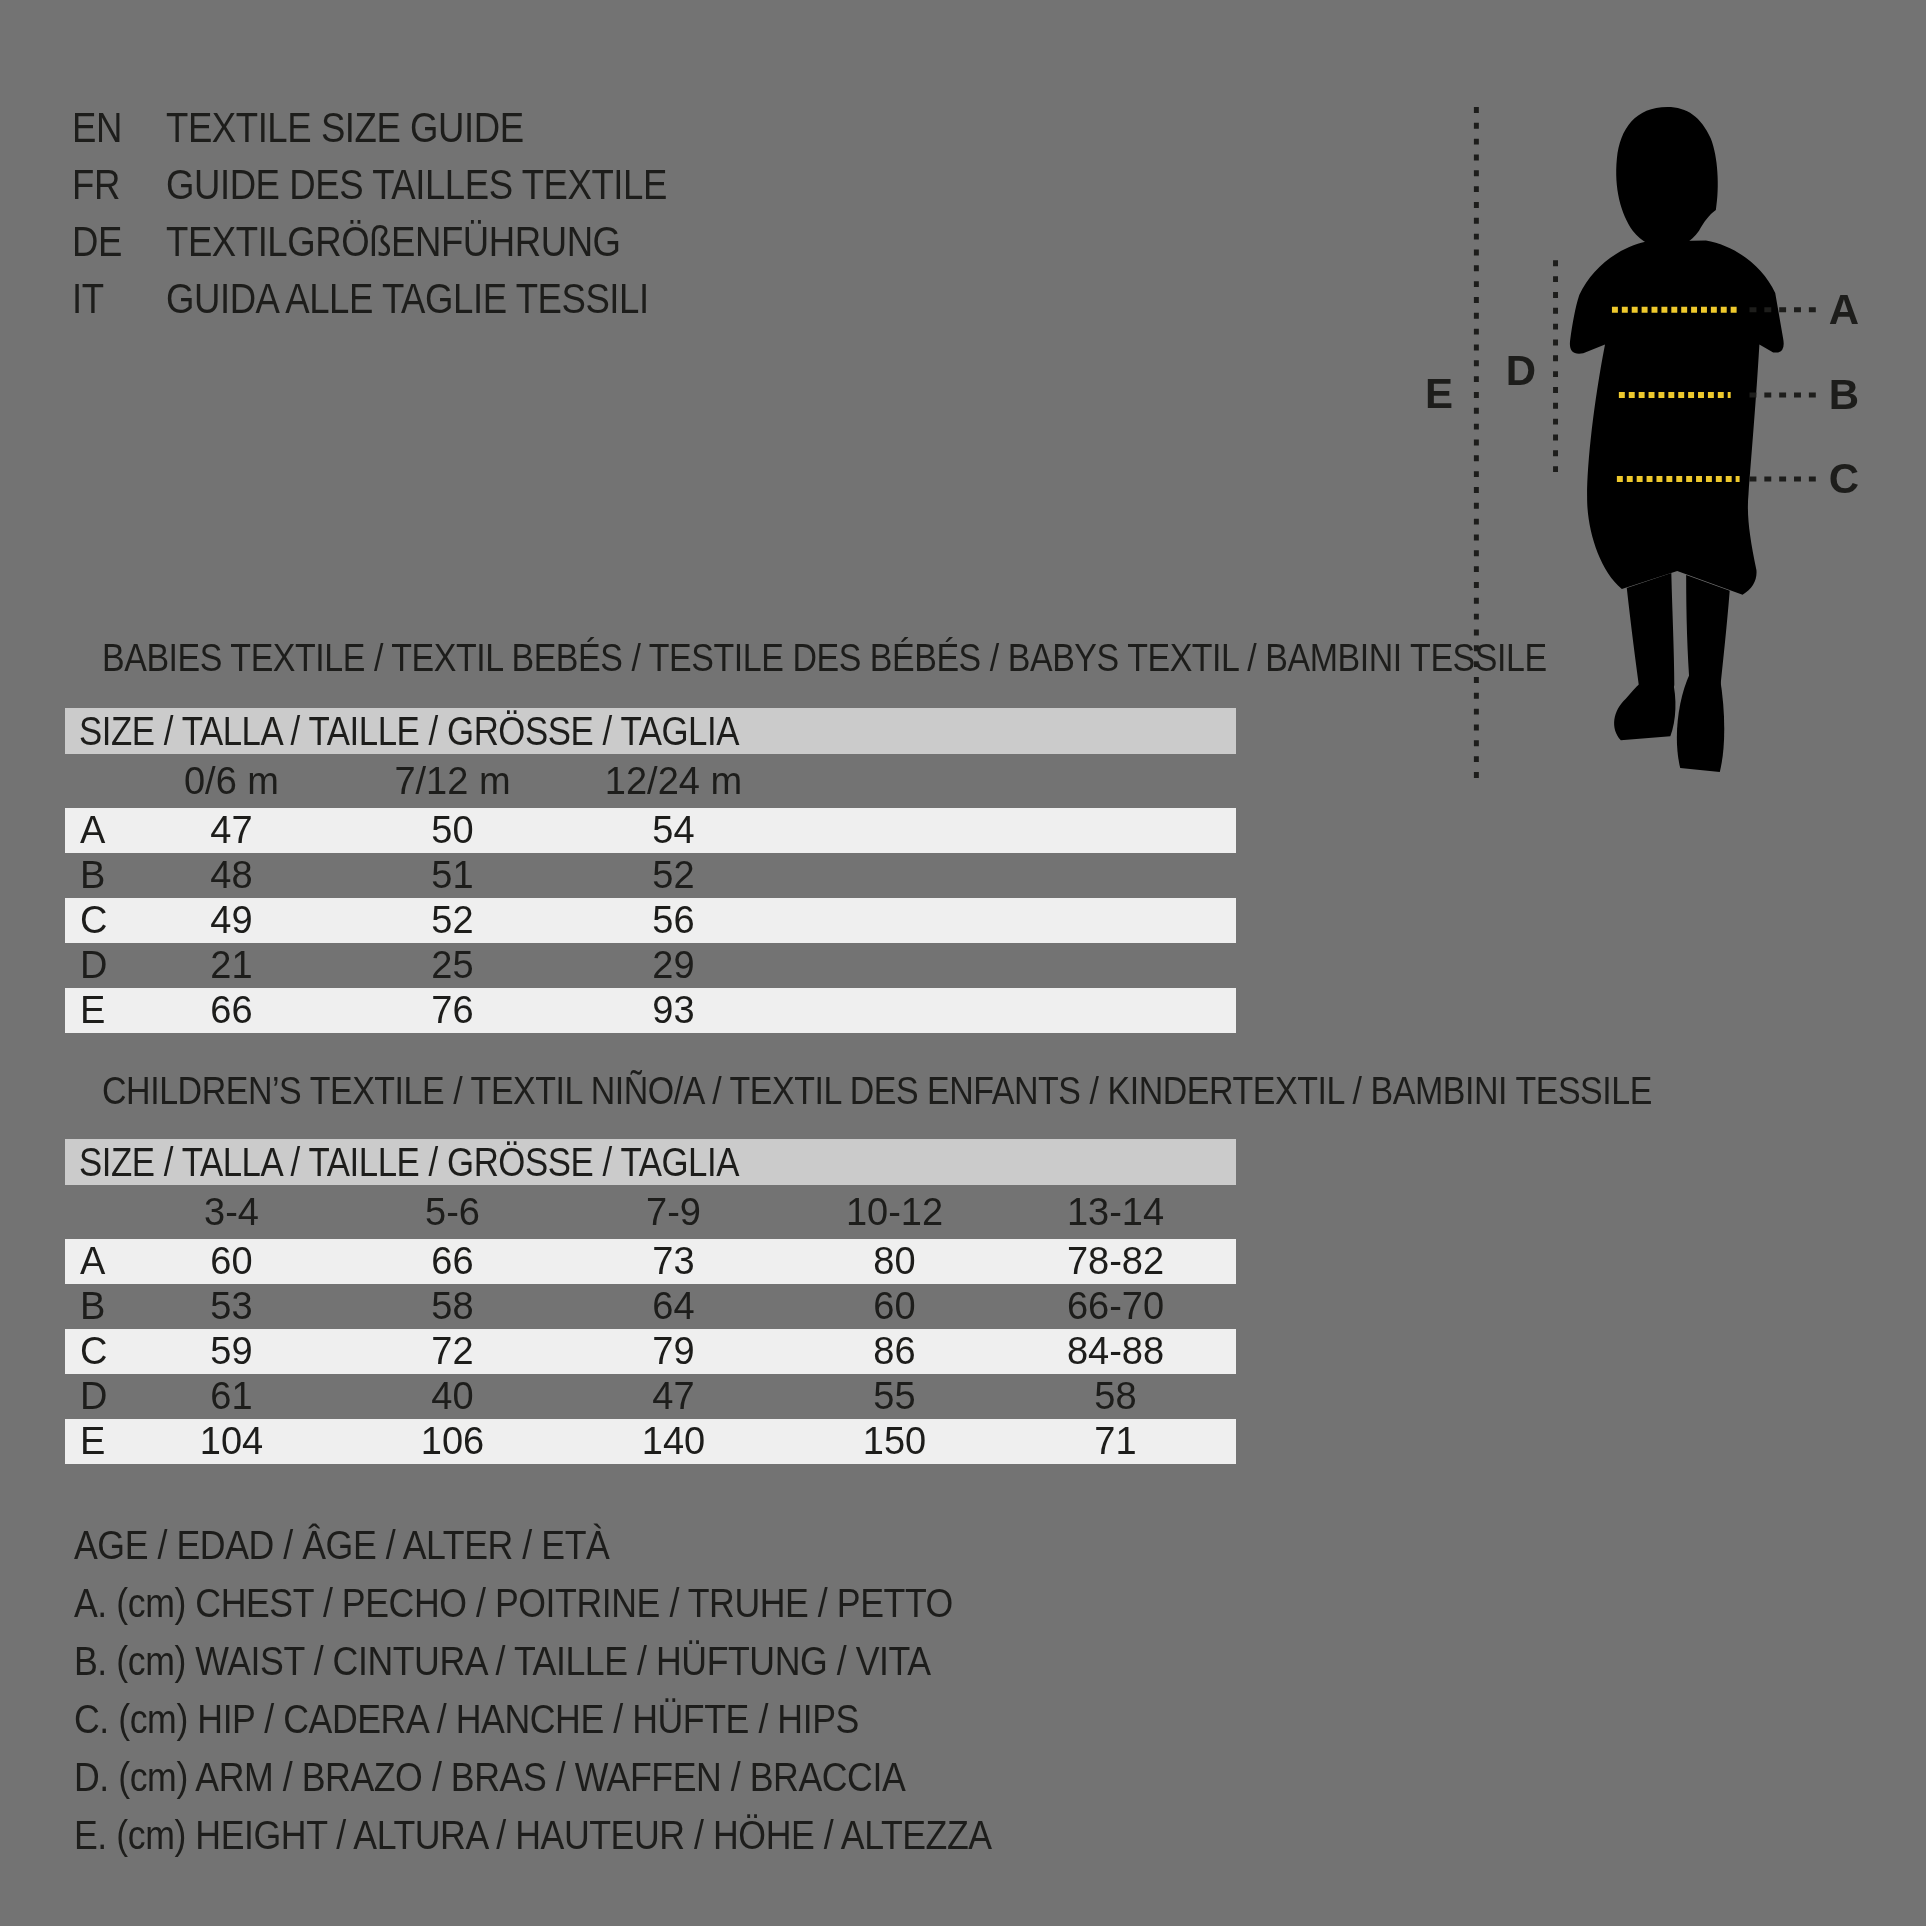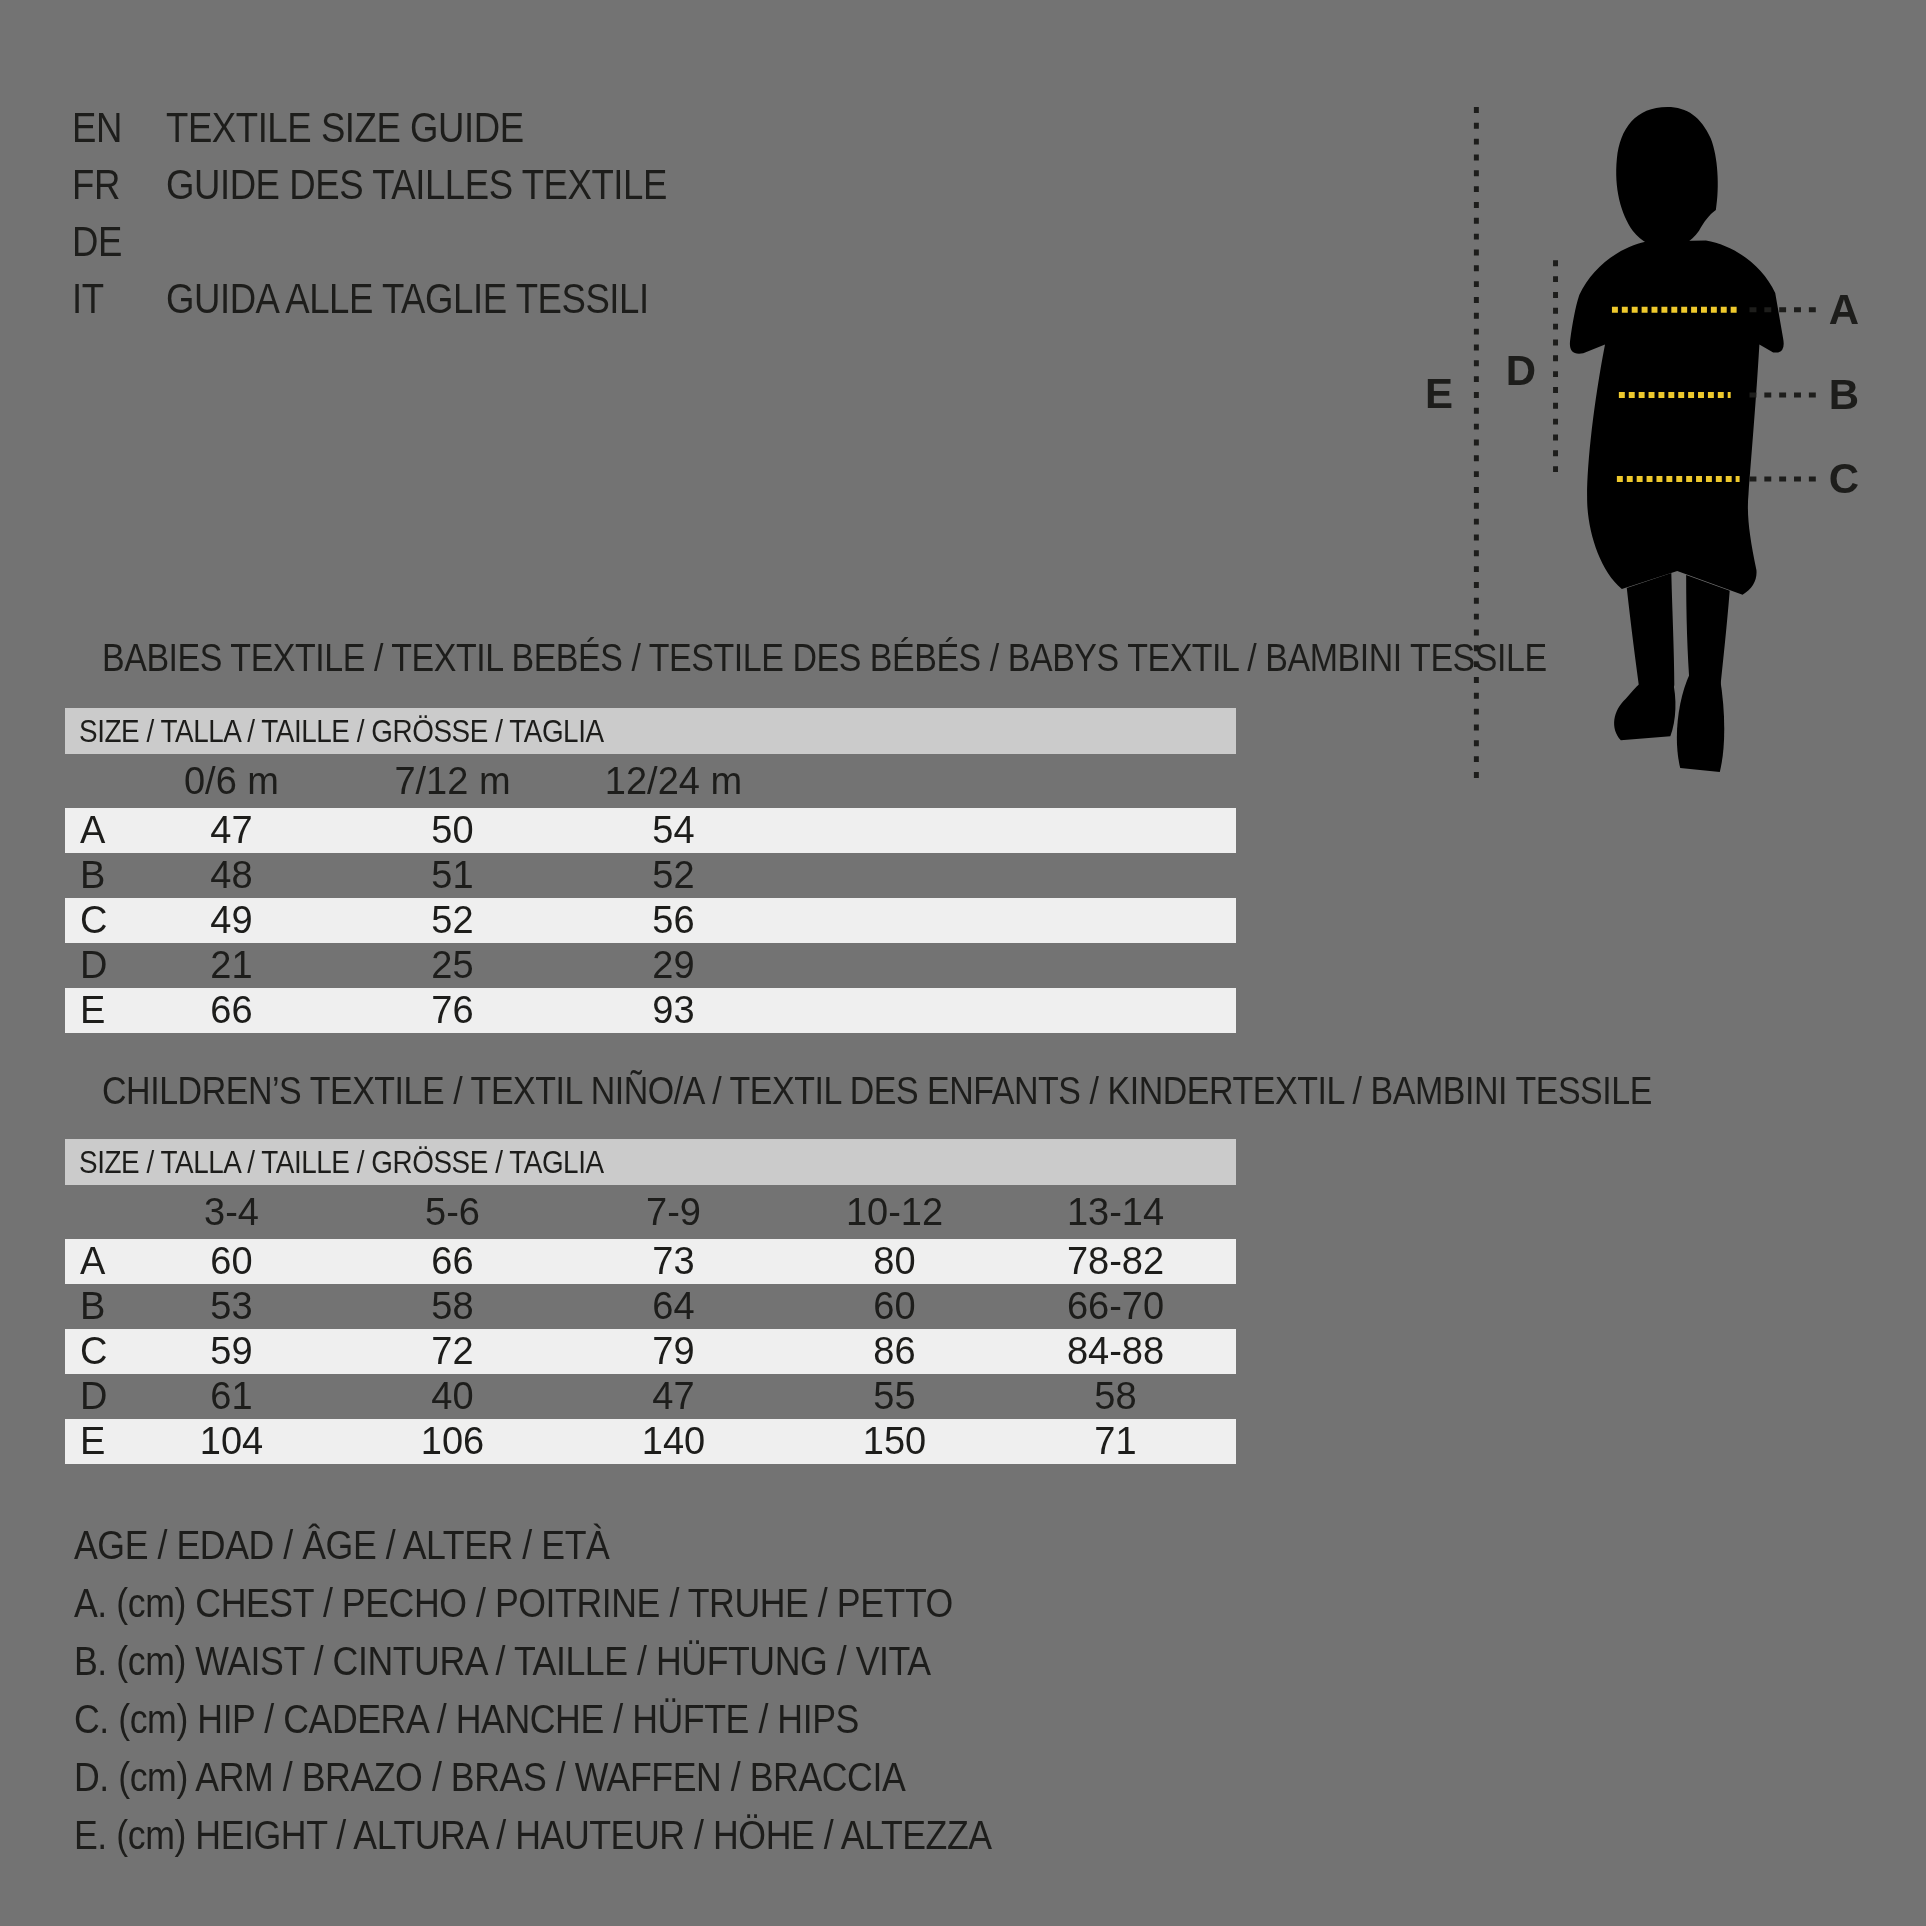"TEXTILGRÖßENFÜHRUNG" span { html: none -> <span><span>TEXTILGRÖßENFÜHRUNG</span></span> }
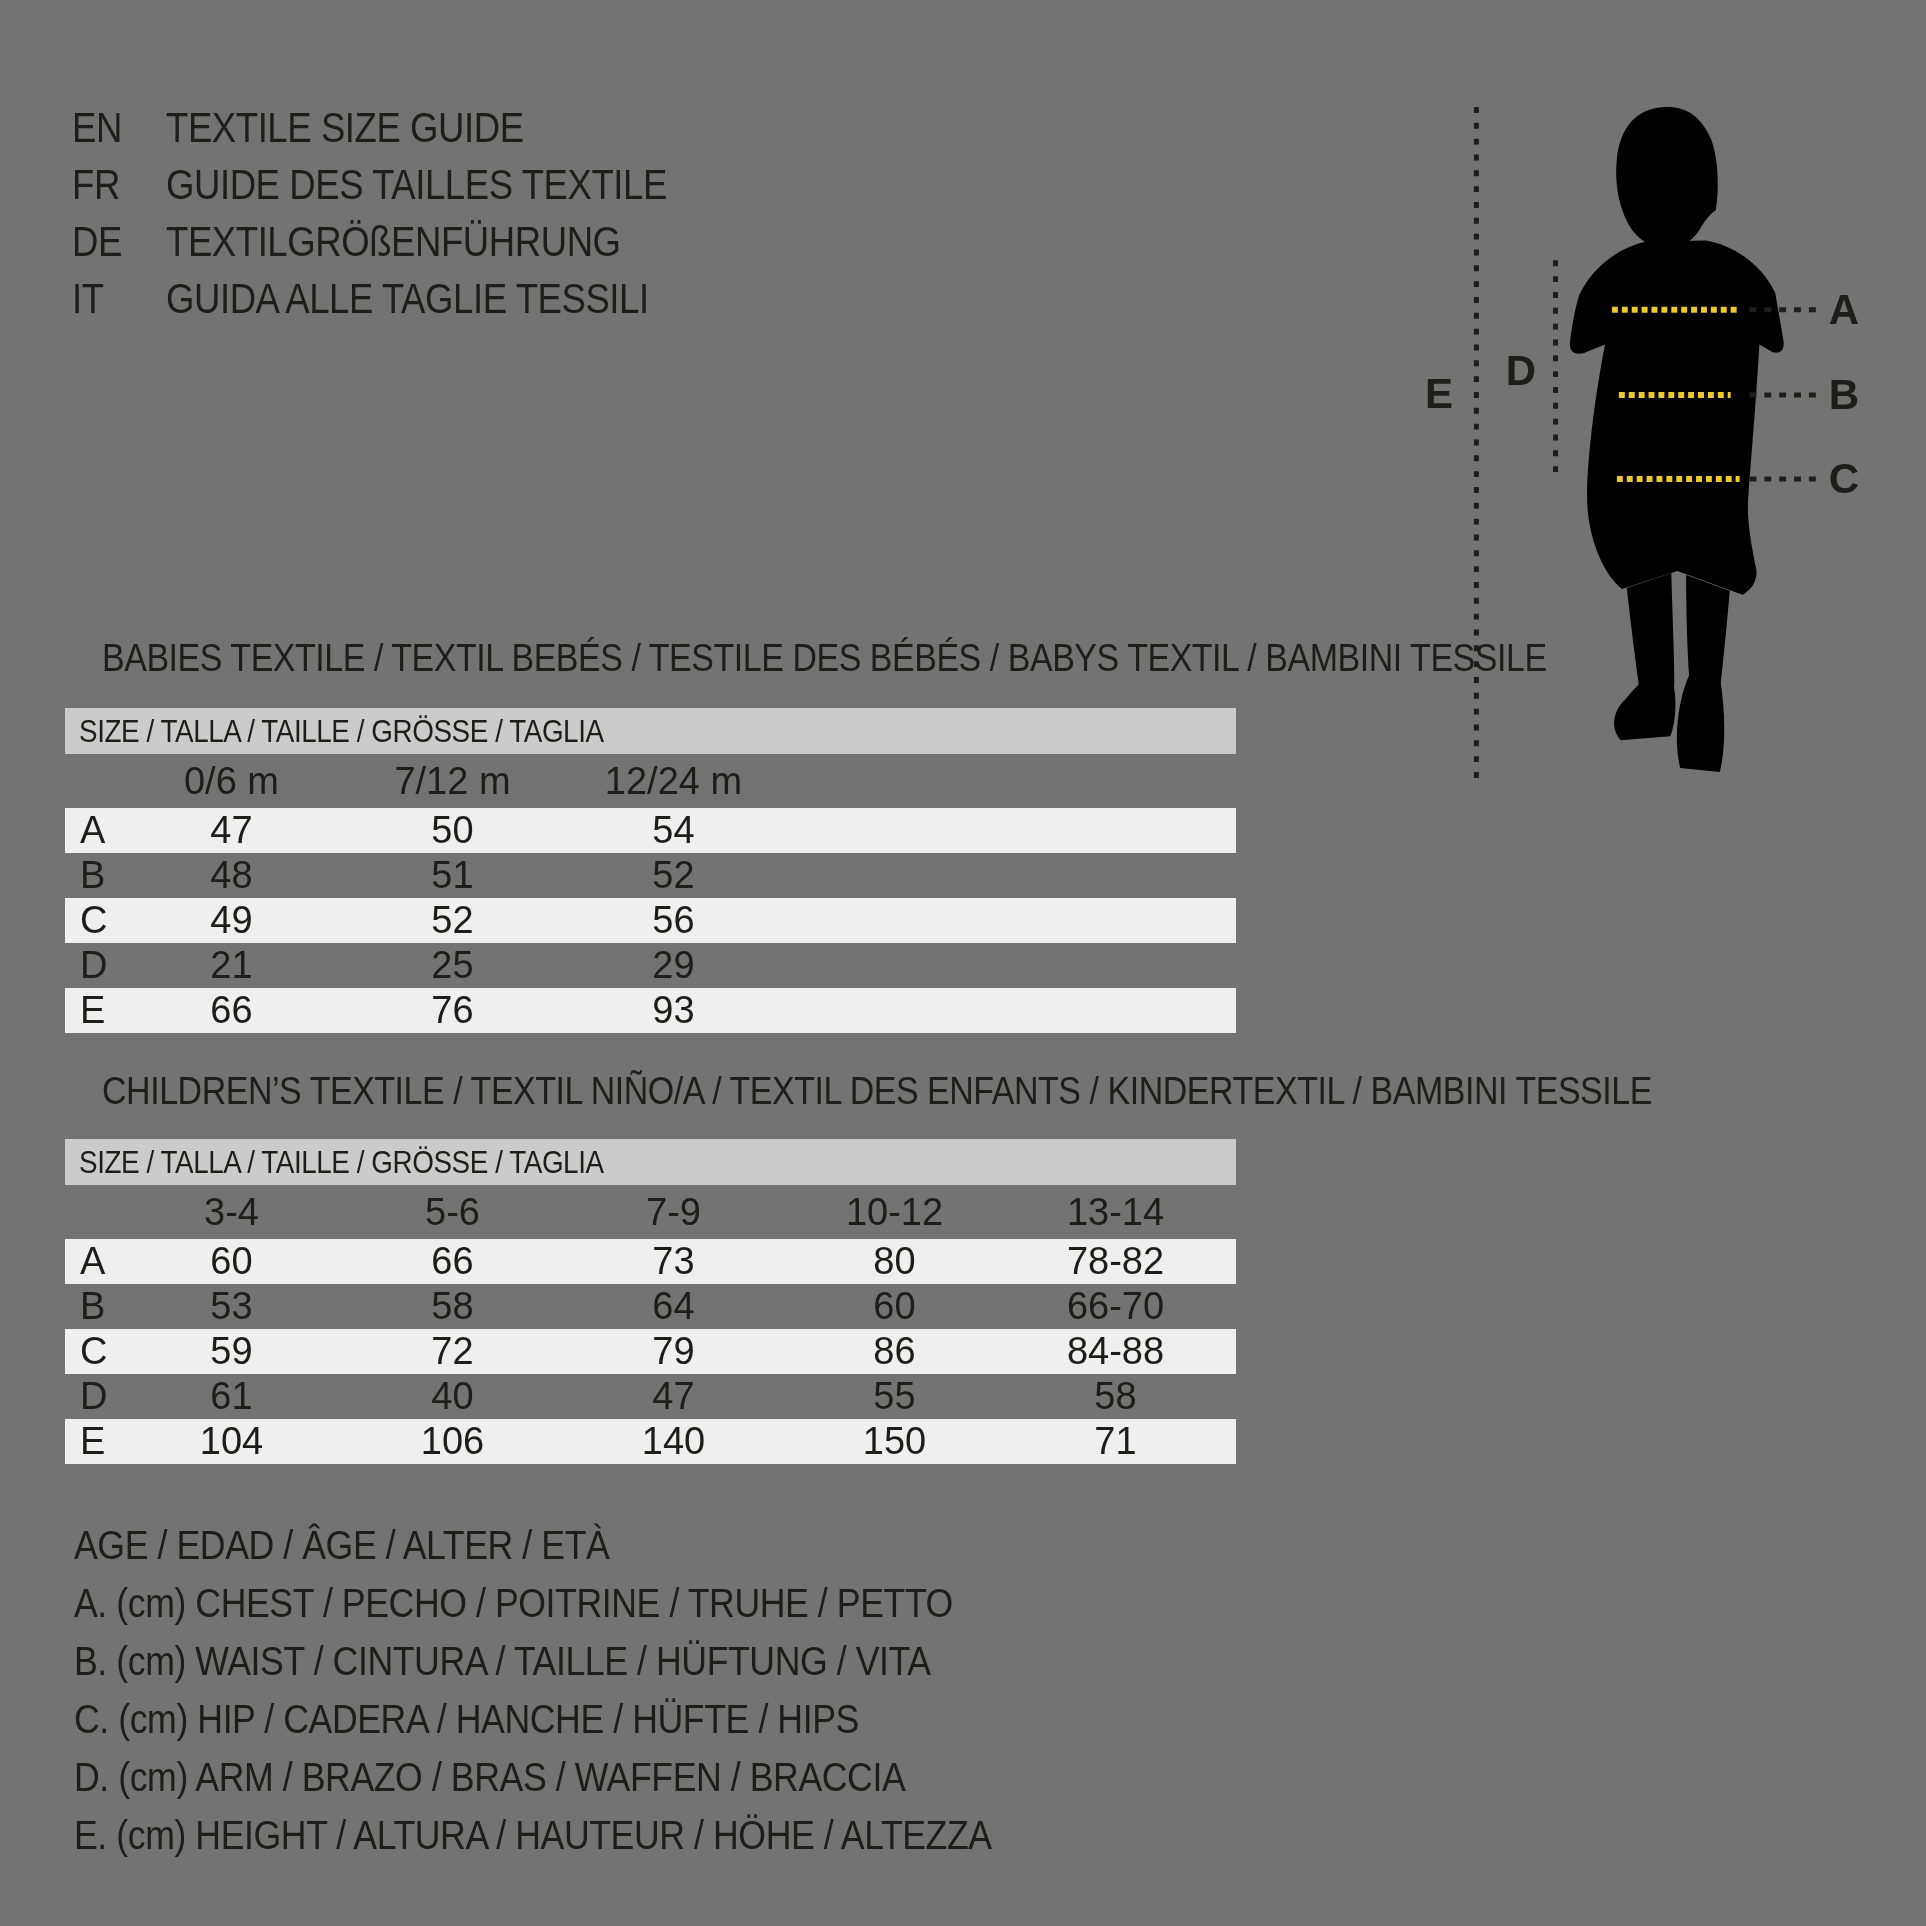"SIZE / TALLA / TAILLE" .bar { font-size: 32px -> 40px }
